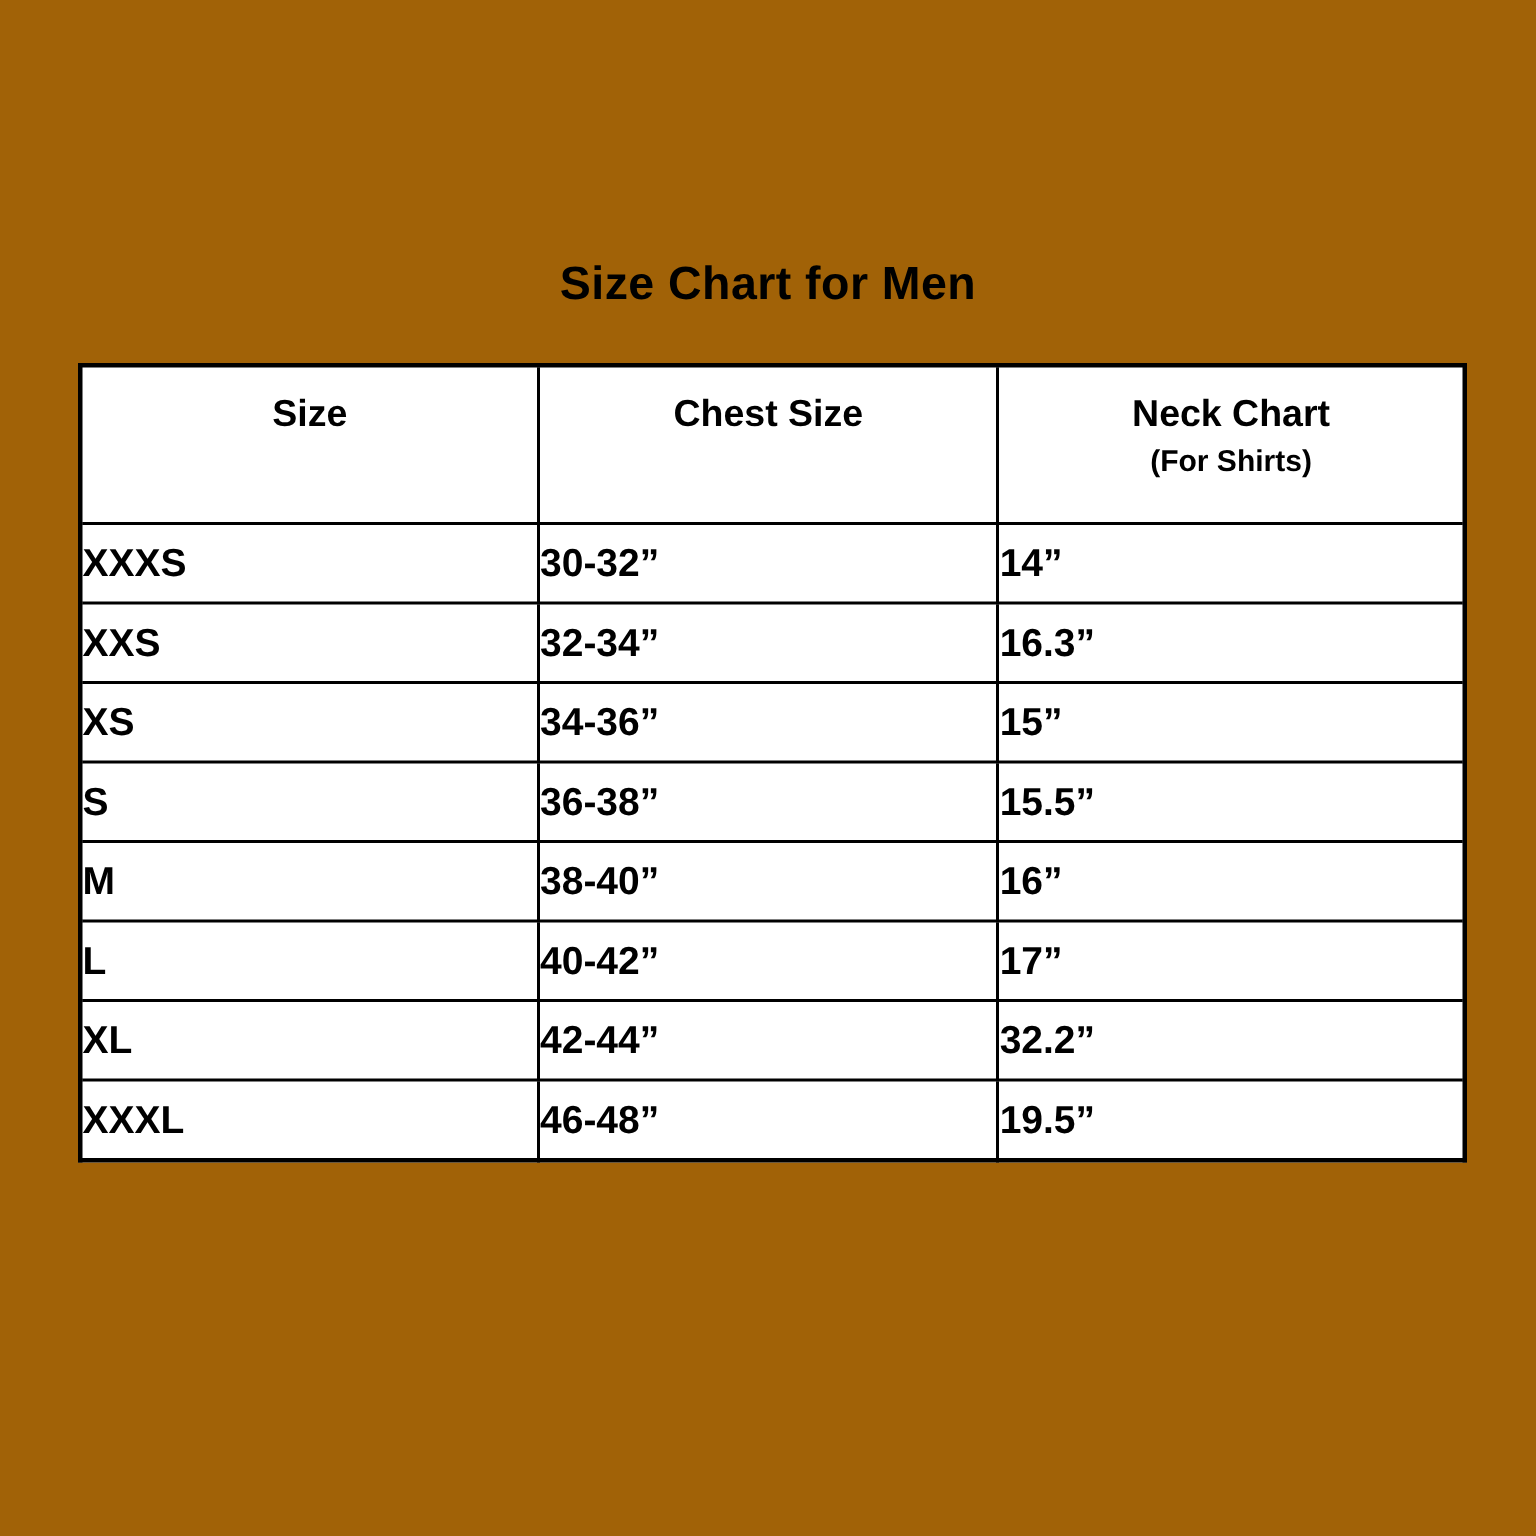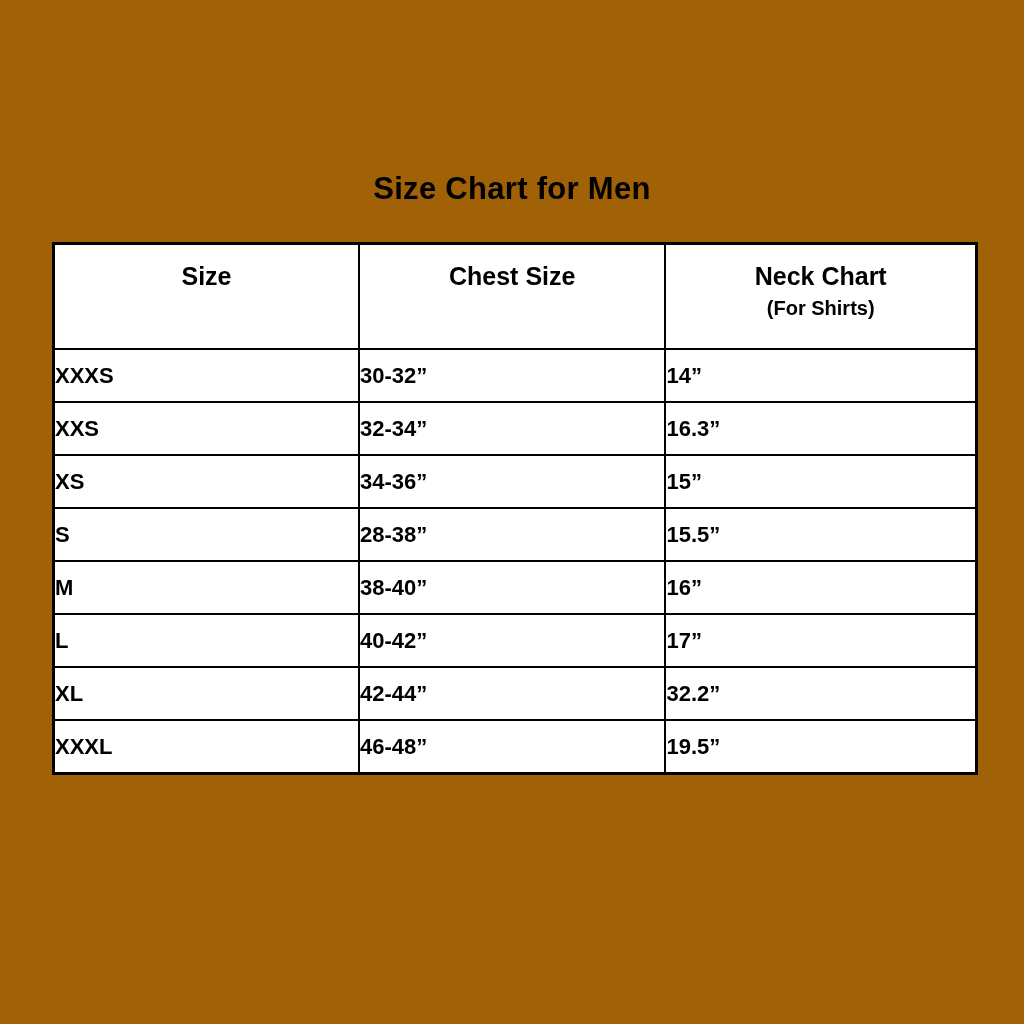"XXXS" .size-chart td { font-size: 22px -> 26px }
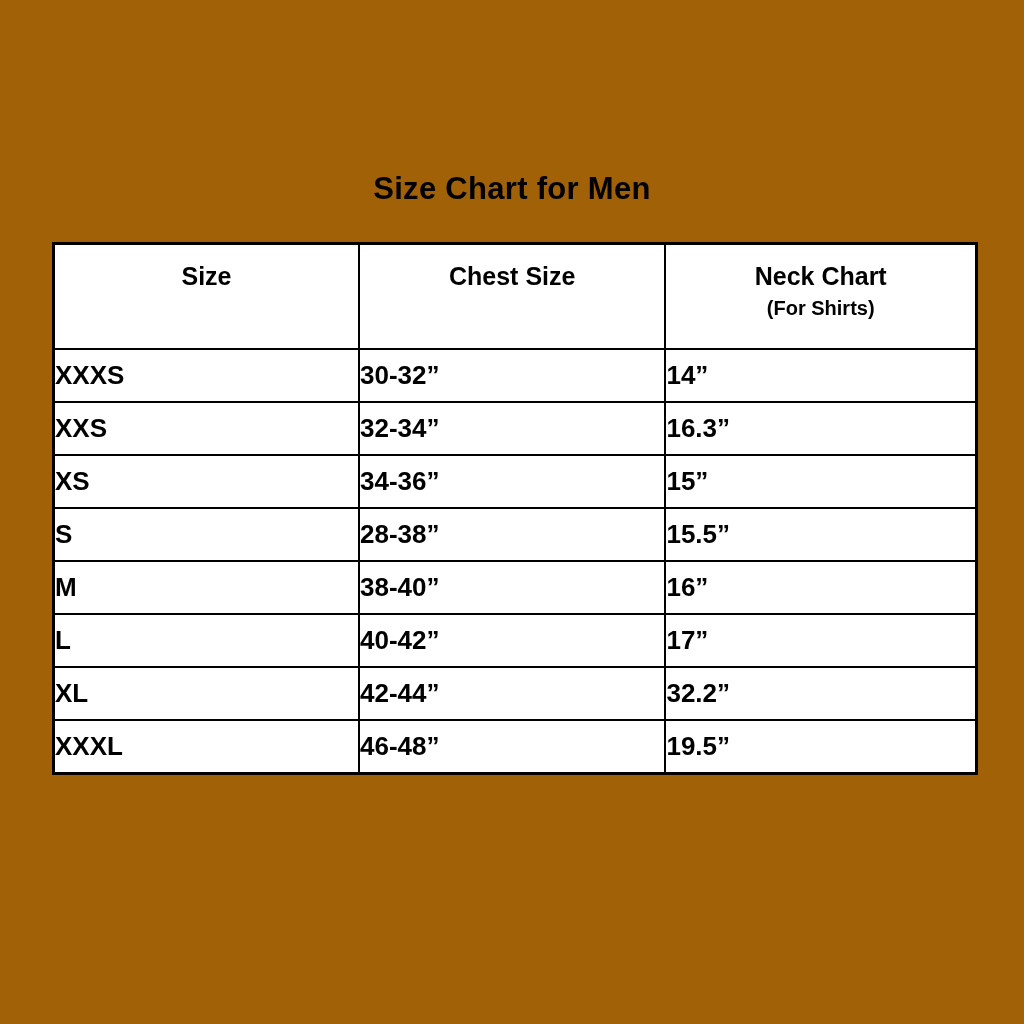"28-38”" td { text: 28-38 -> 36-38 }
